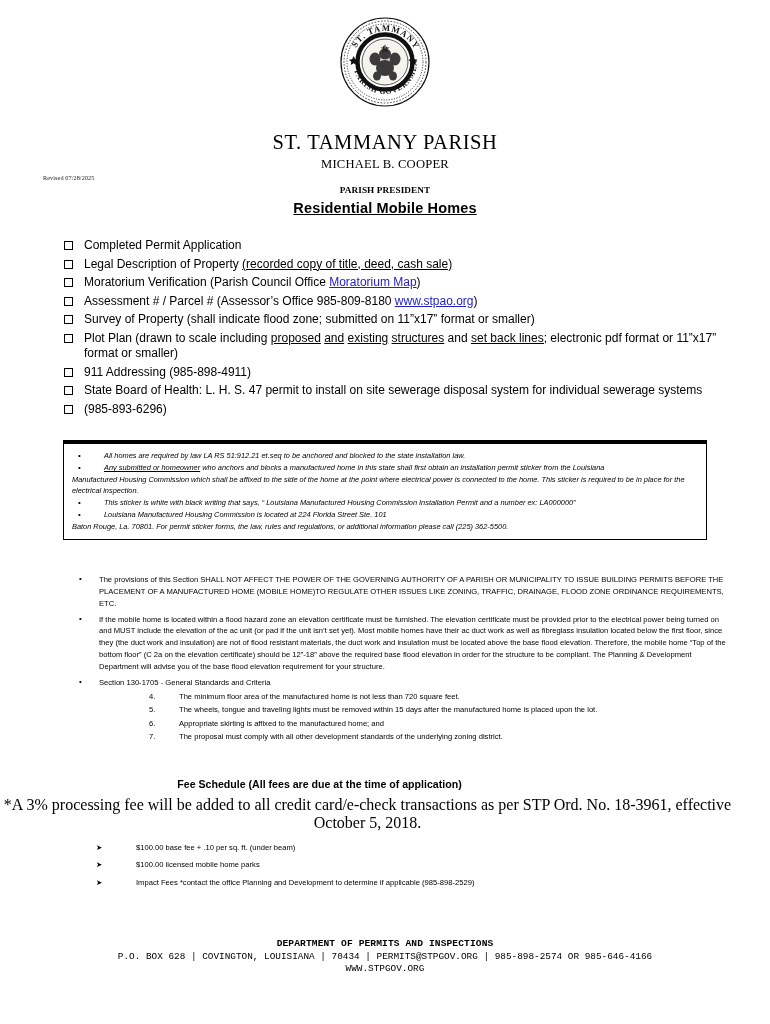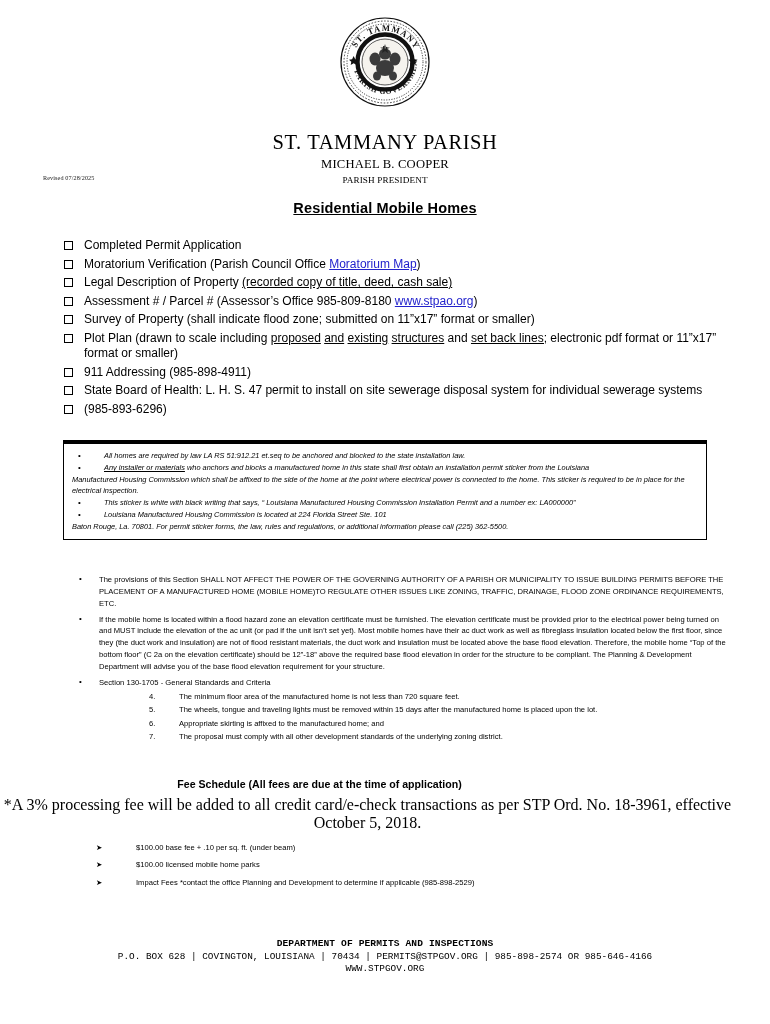"PARISH PRESIDENT" .hdr-title { font-weight: none -> bold; margin-top: 4px -> 14px }
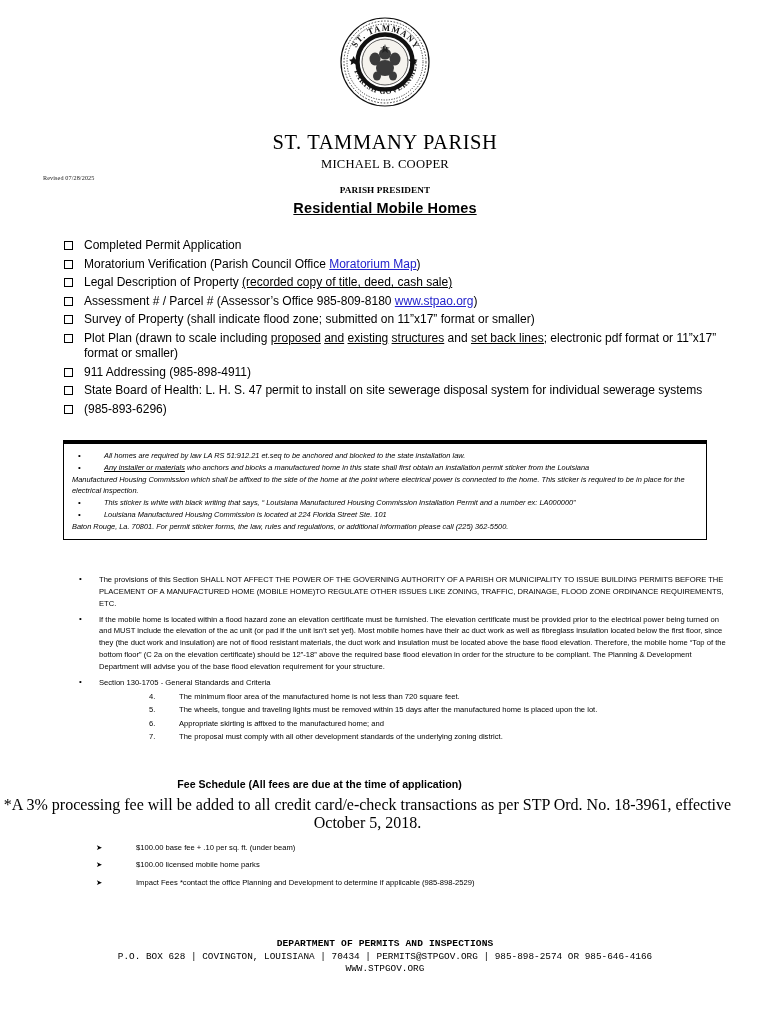"Moratorium Verification (Parish Council" div.chk-row { order: before "Legal Description of Property (recorded" -> after "Legal Description of Property (recorded" }
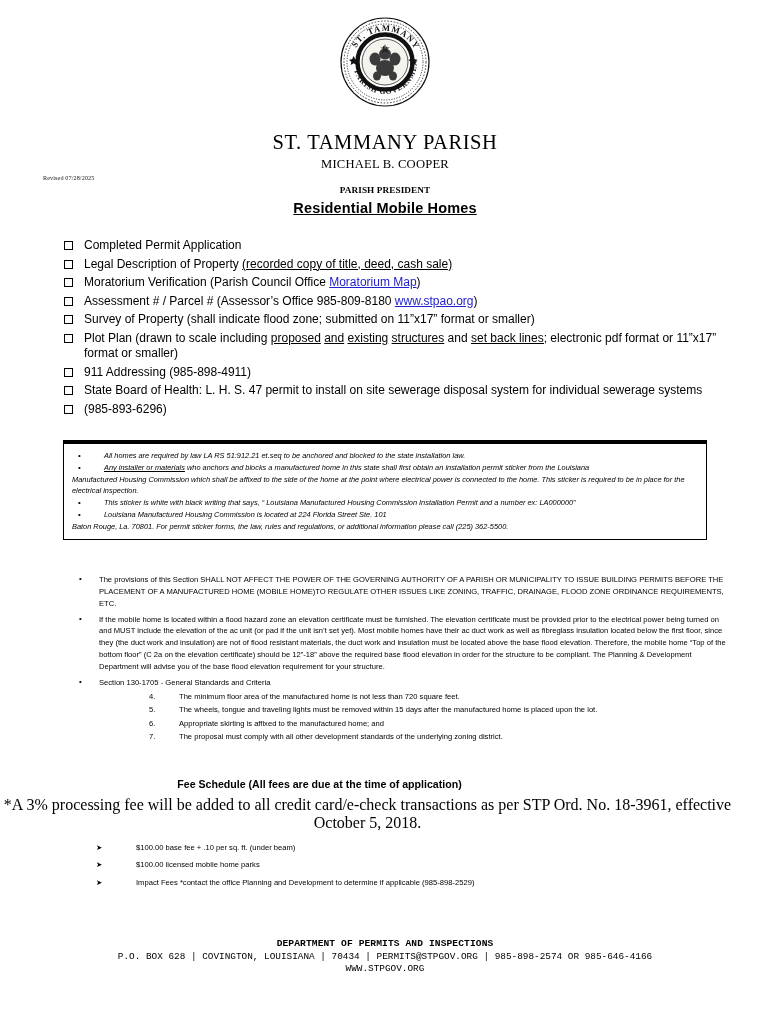"Any installer or materials" span.u { text: installer or materials -> submitted or homeowner }
